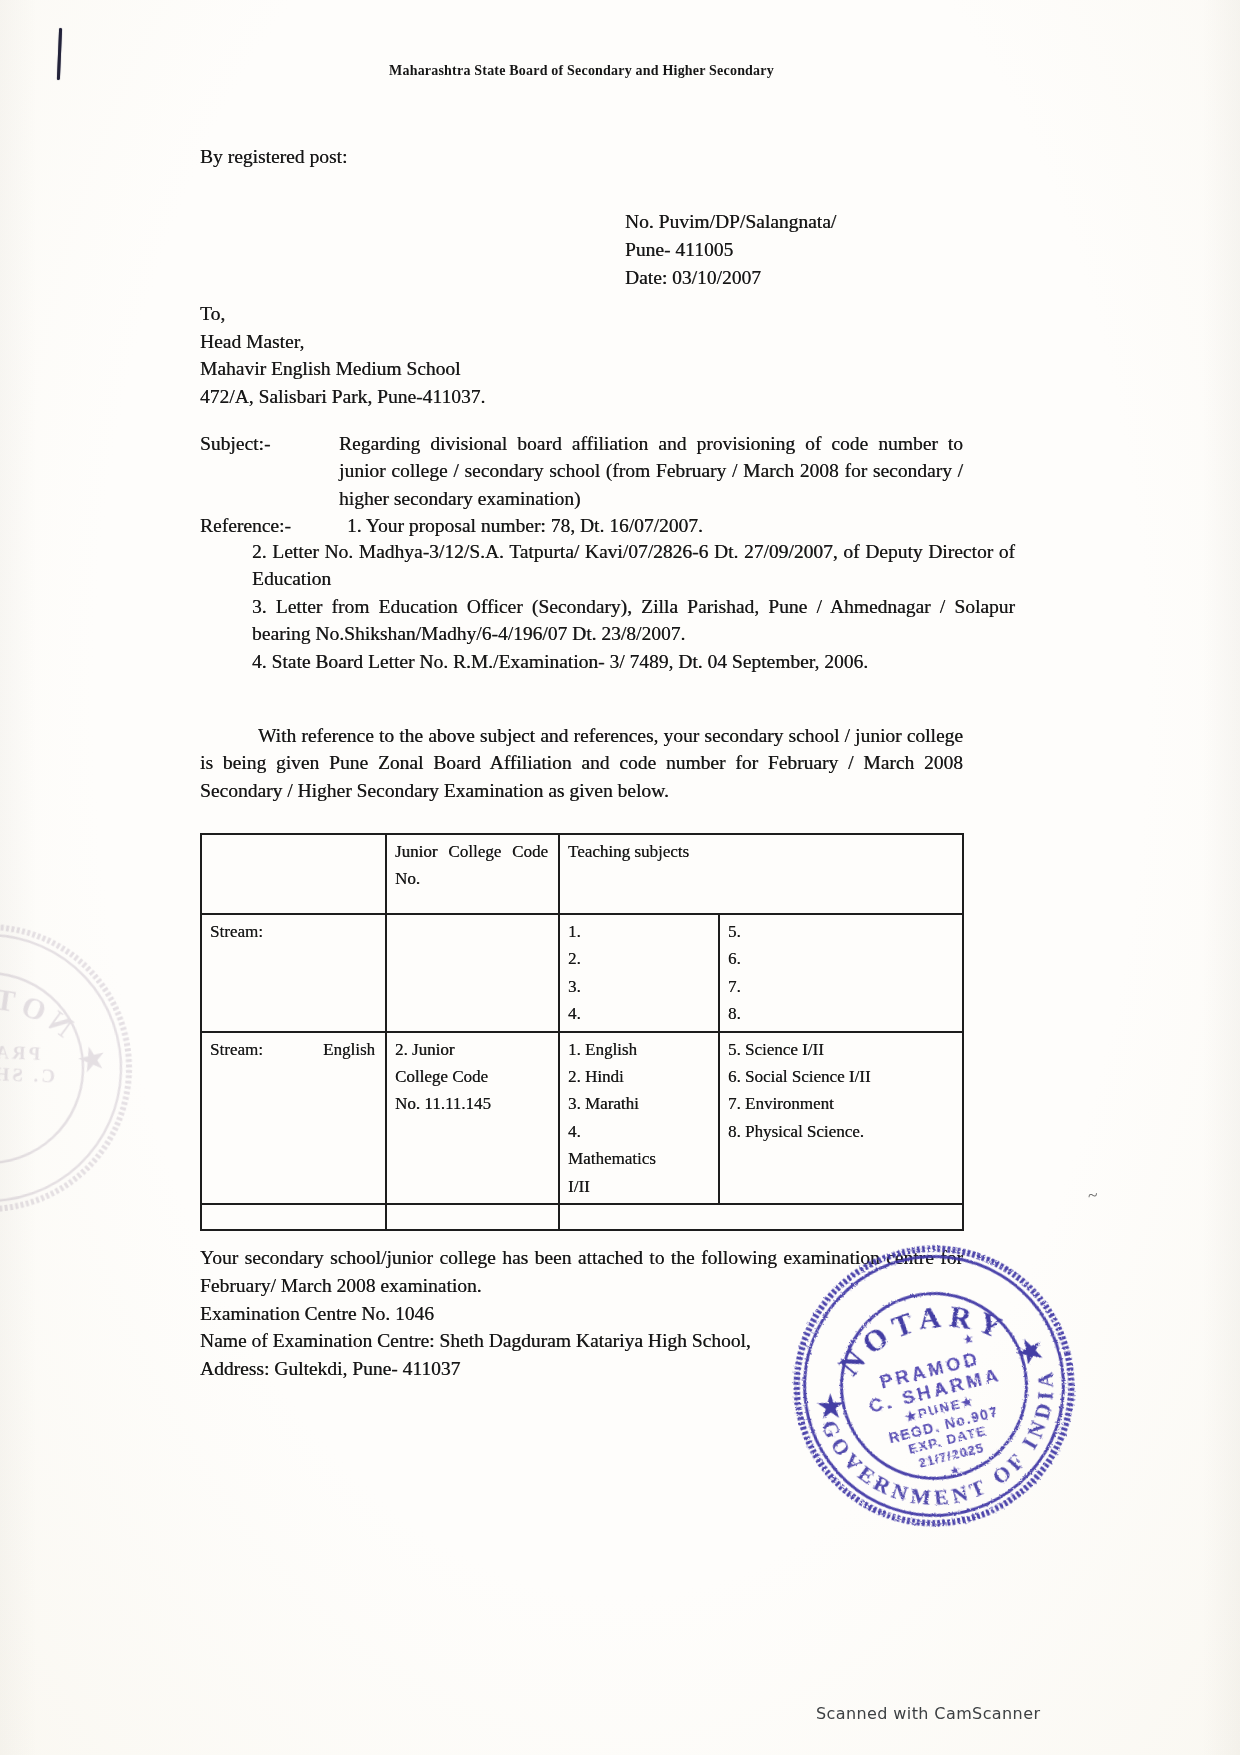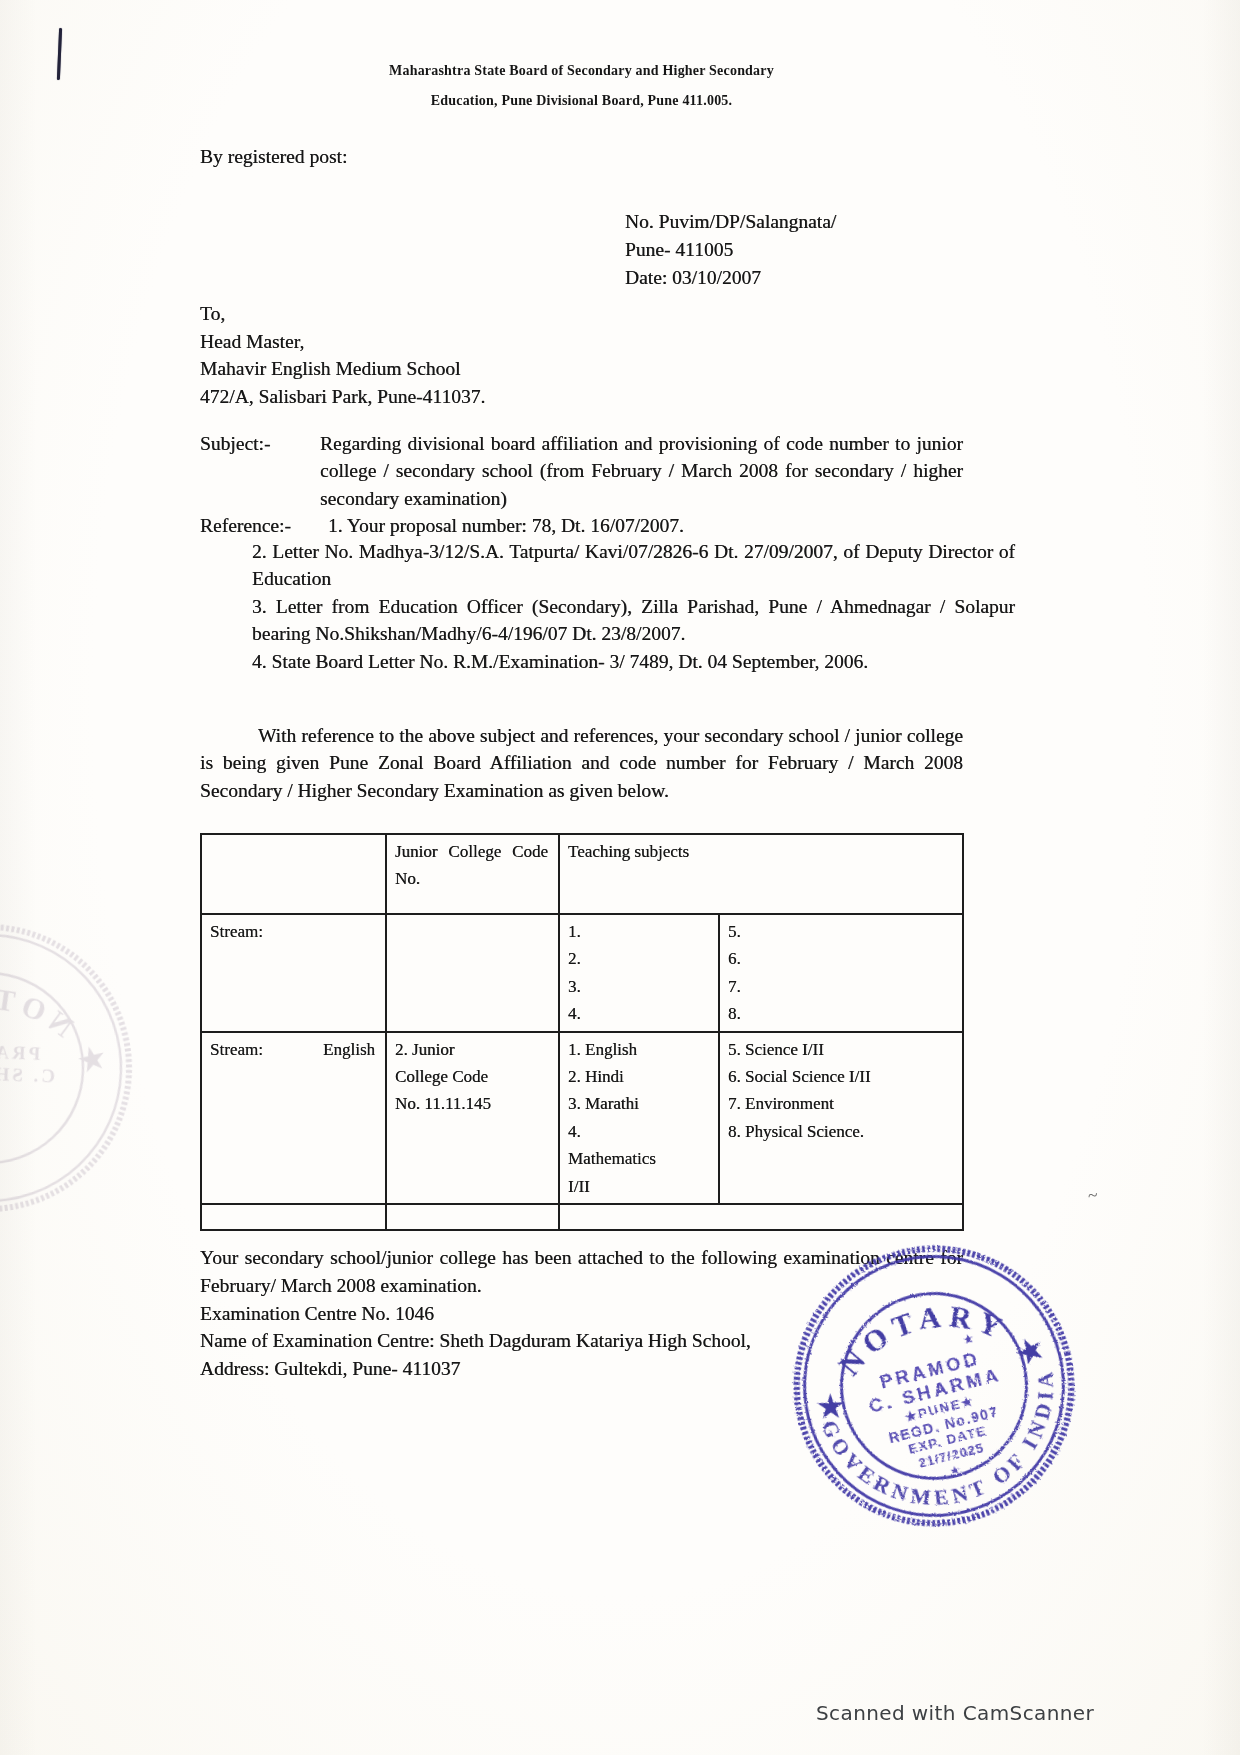"Education, Pune Divisional Board, Pune" div { html: <div>Education, Pune Divisional Board, Pune 411.005.</div> -> none }
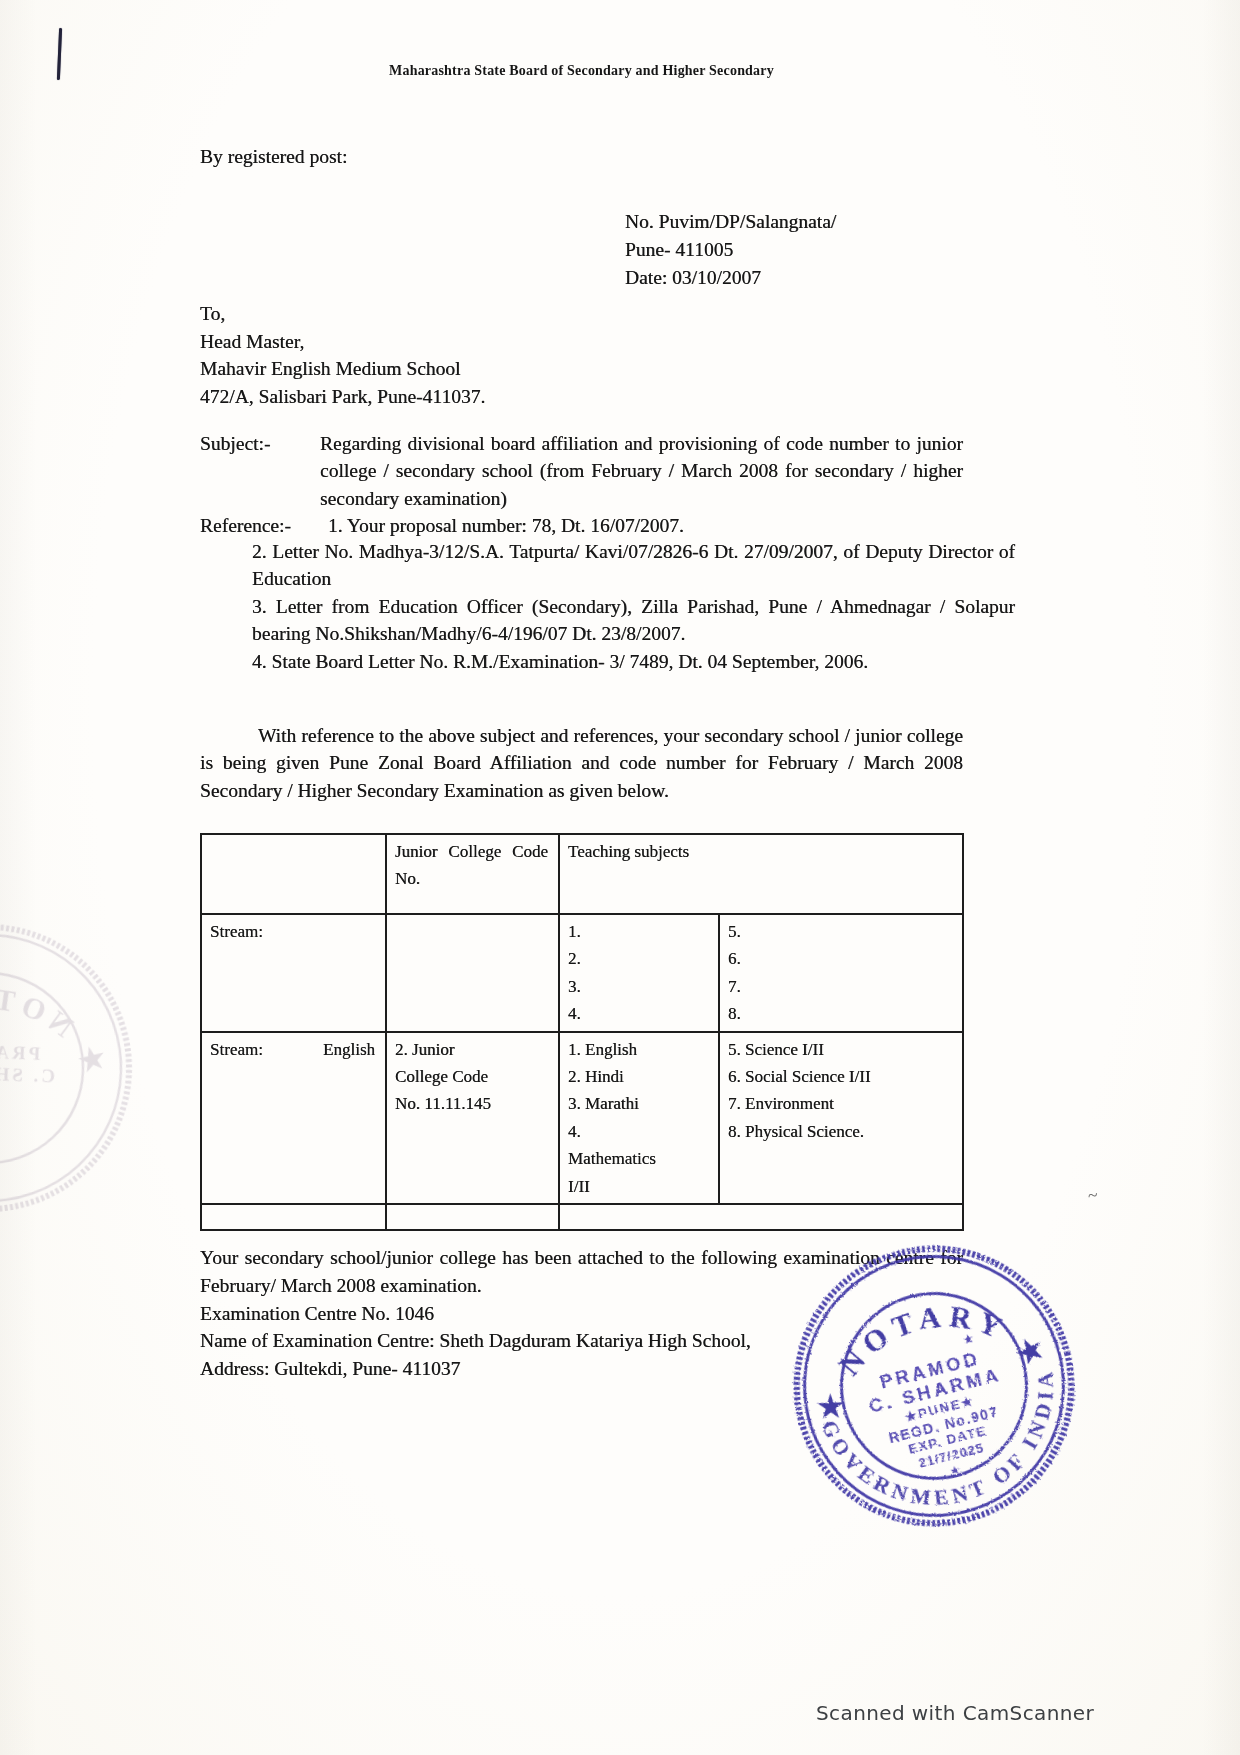"Subject:-" .label-row { gap: none -> 19px }
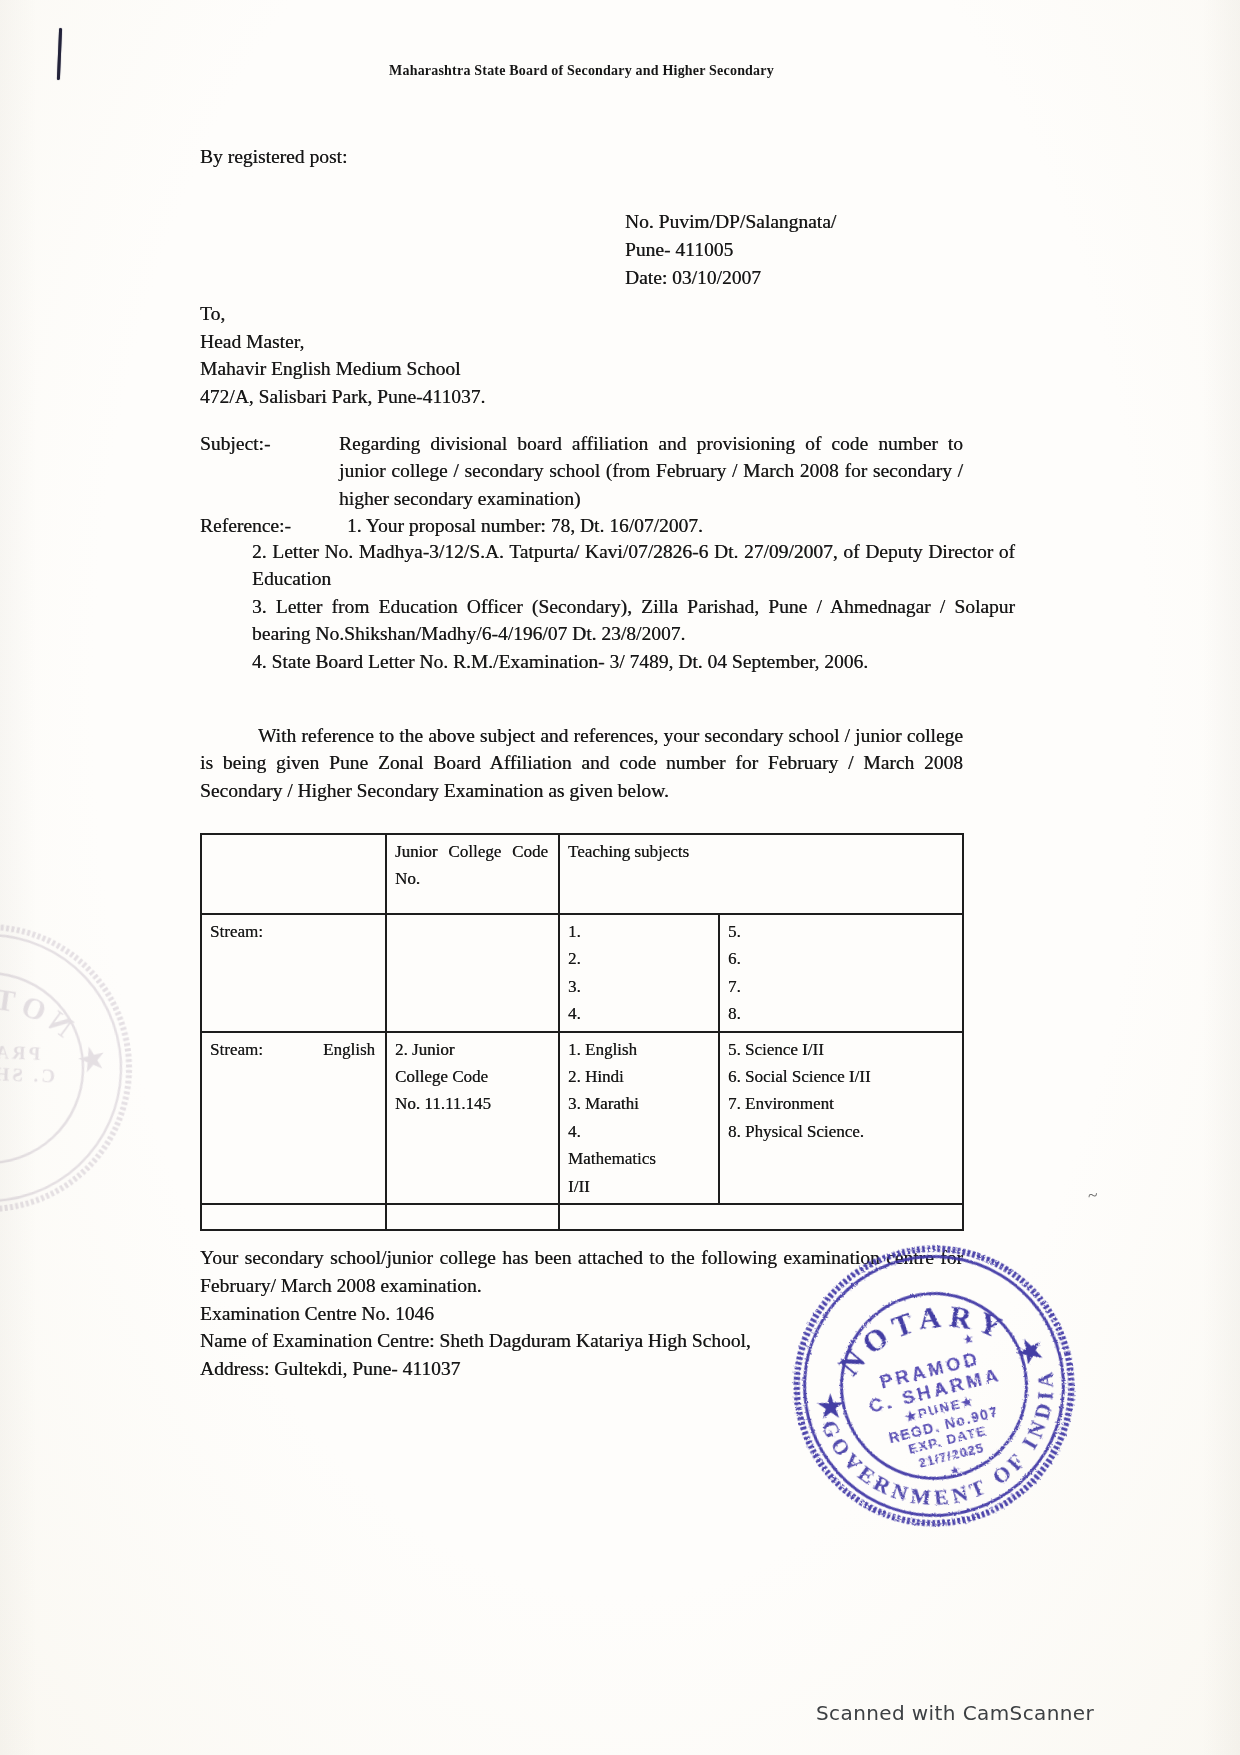"Scanned with CamScanner" .footer-scan { font-size: 20px -> 16px }
